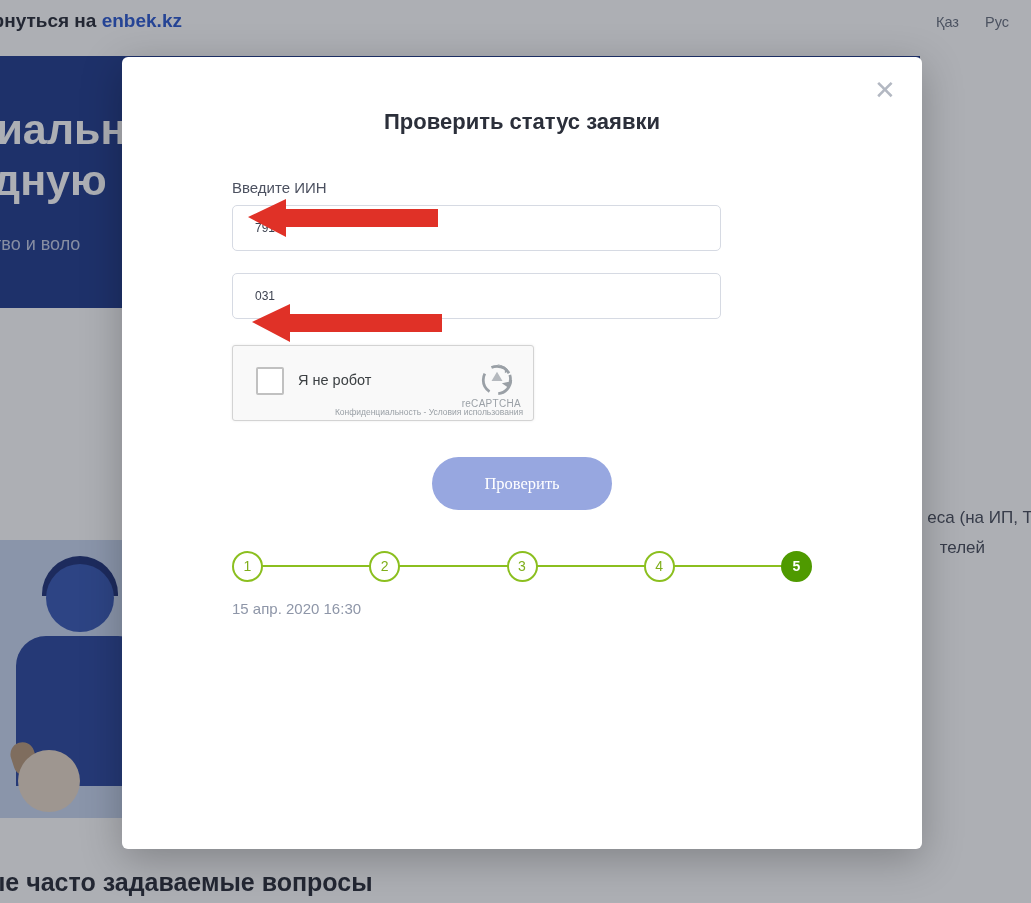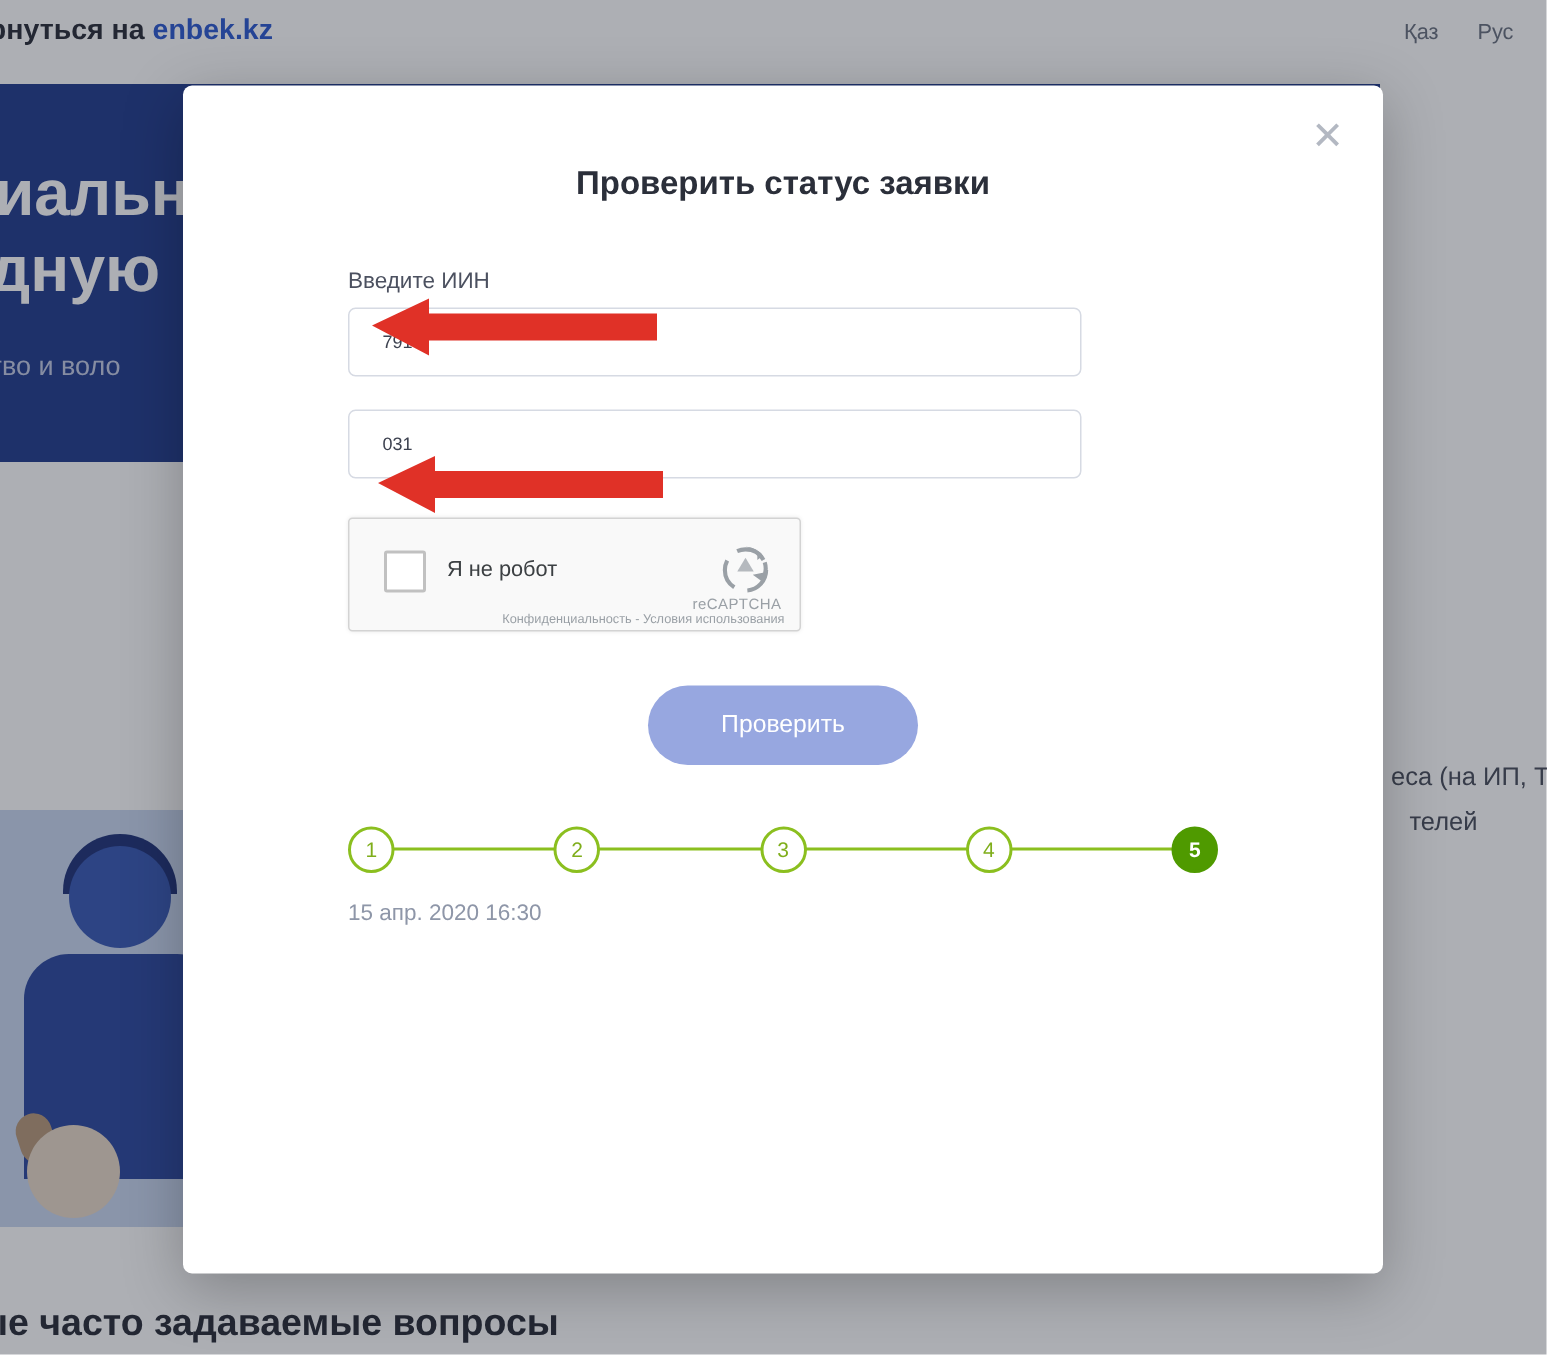"Проверить" .submit-btn { font-family: Liberation Sans, sans-serif -> Liberation Serif, serif }
